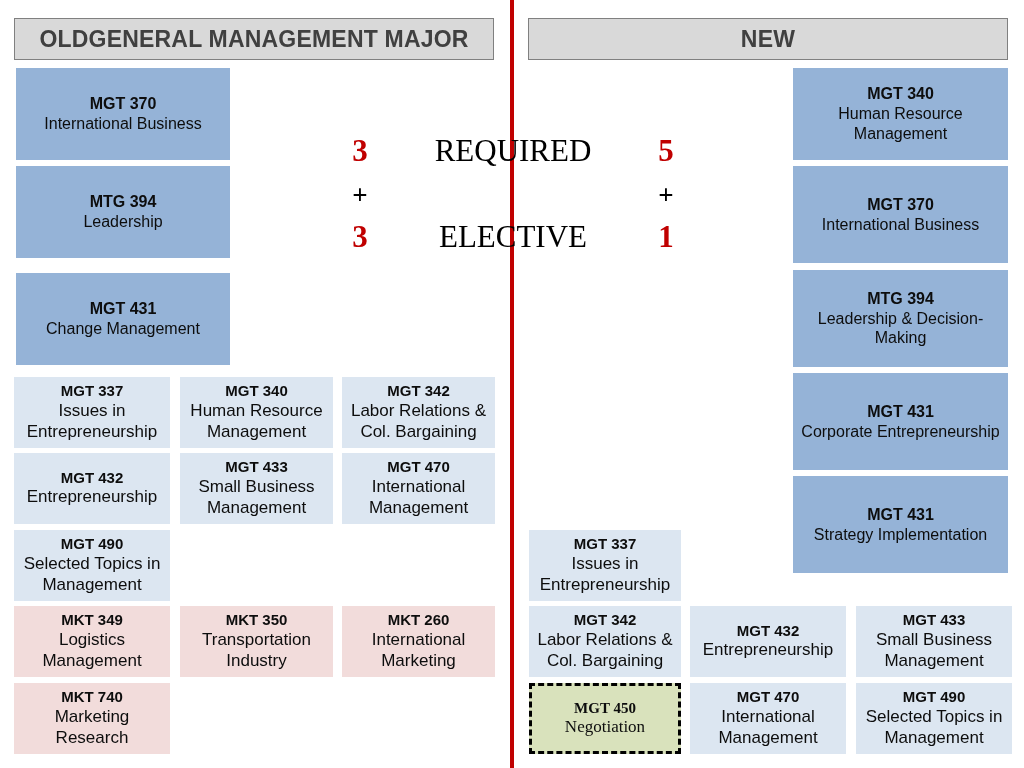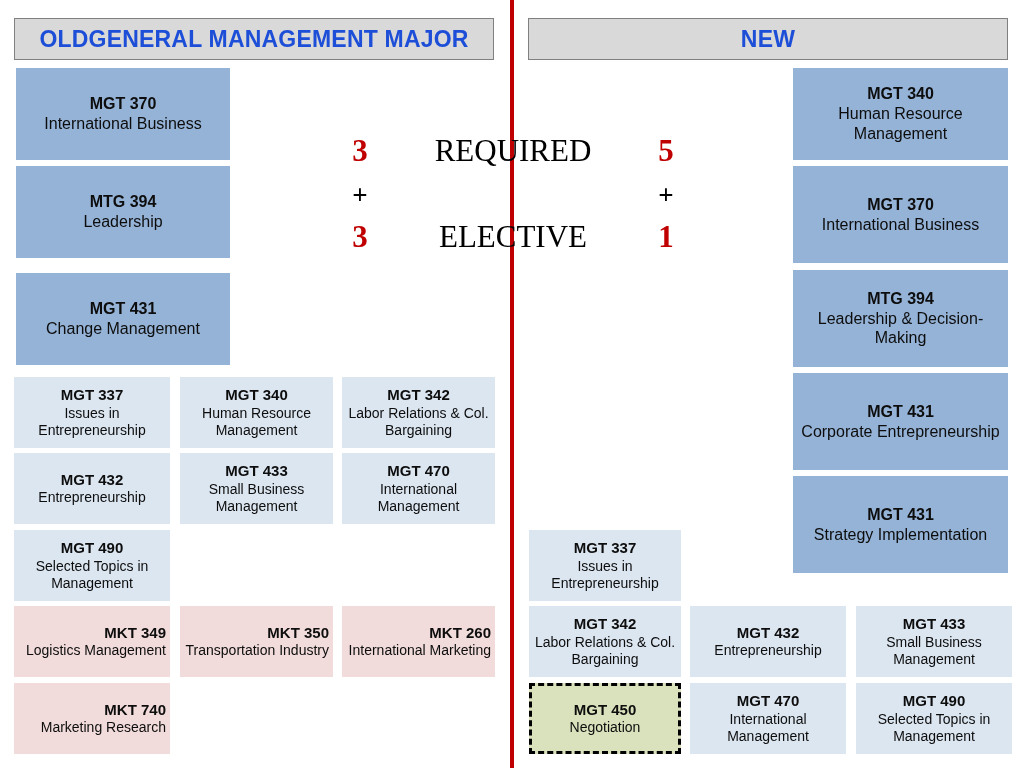"OLD" .panel-header { color: #1d4ed8 -> #404040 }
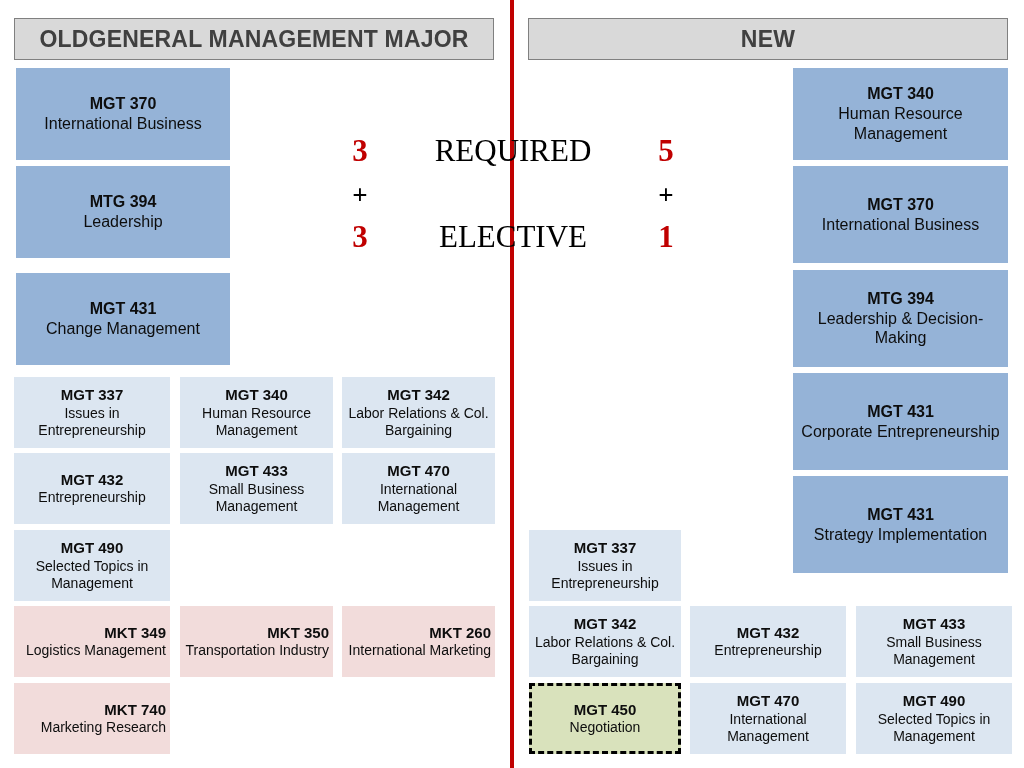"Issues in Entrepreneurship" .box .title { font-size: 14px -> 17px }
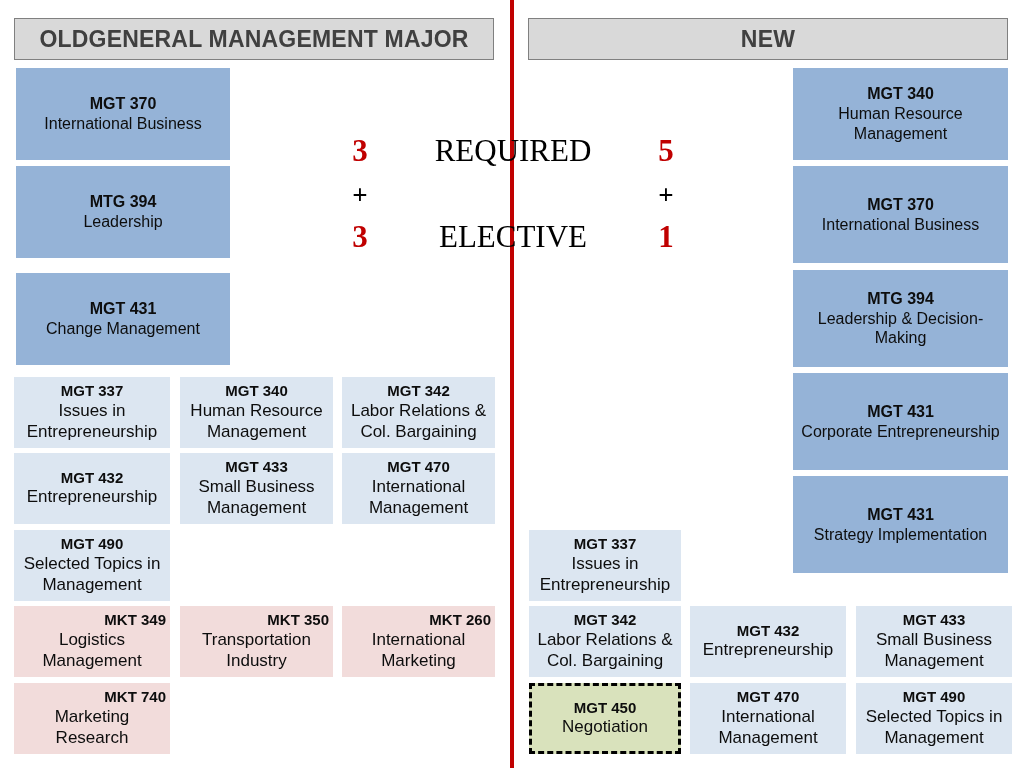"MKT 349" .box.mkt { align-items: flex-end -> none }
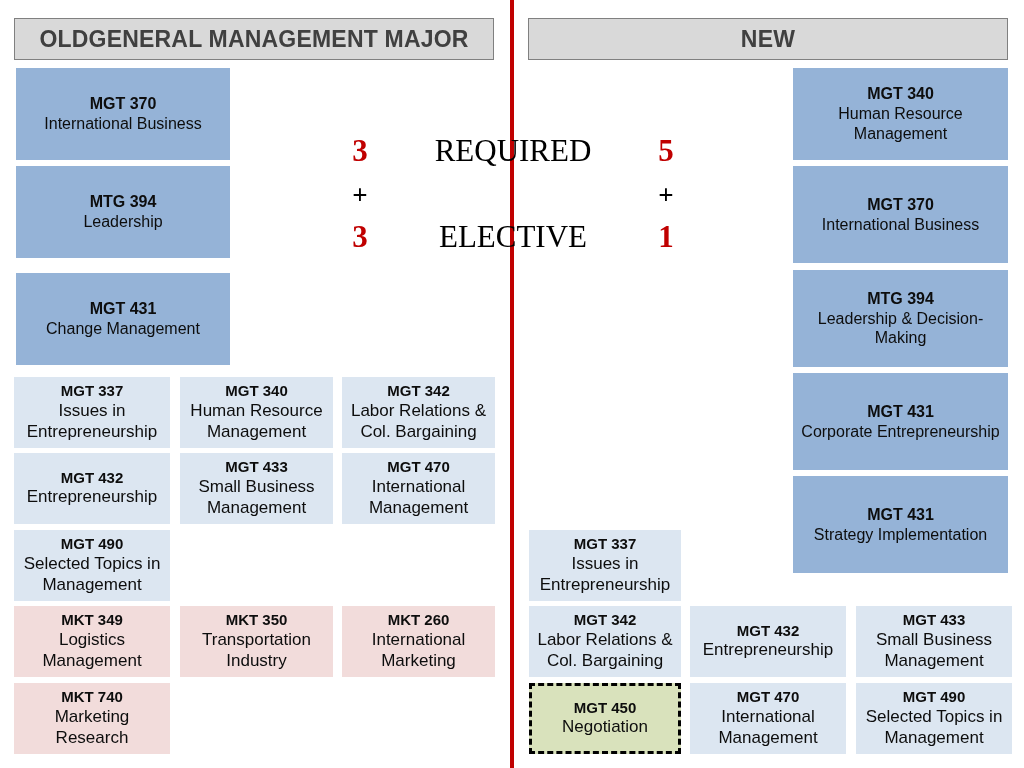"MGT 450" div.box { font-family: none -> Liberation Serif, serif }
